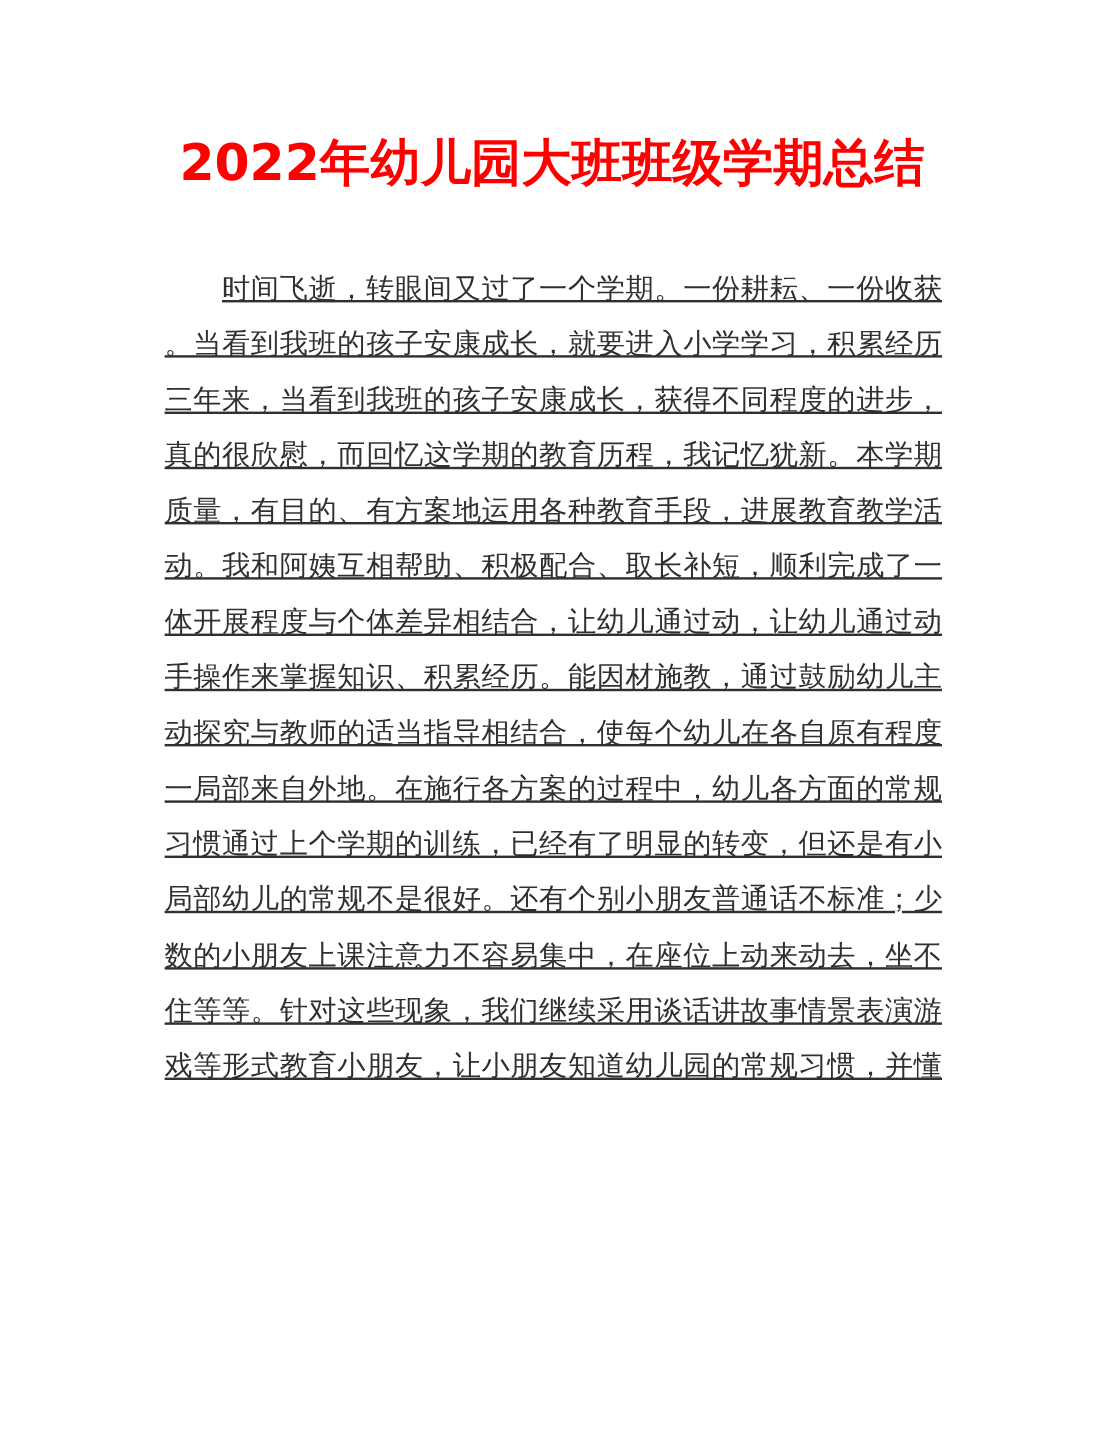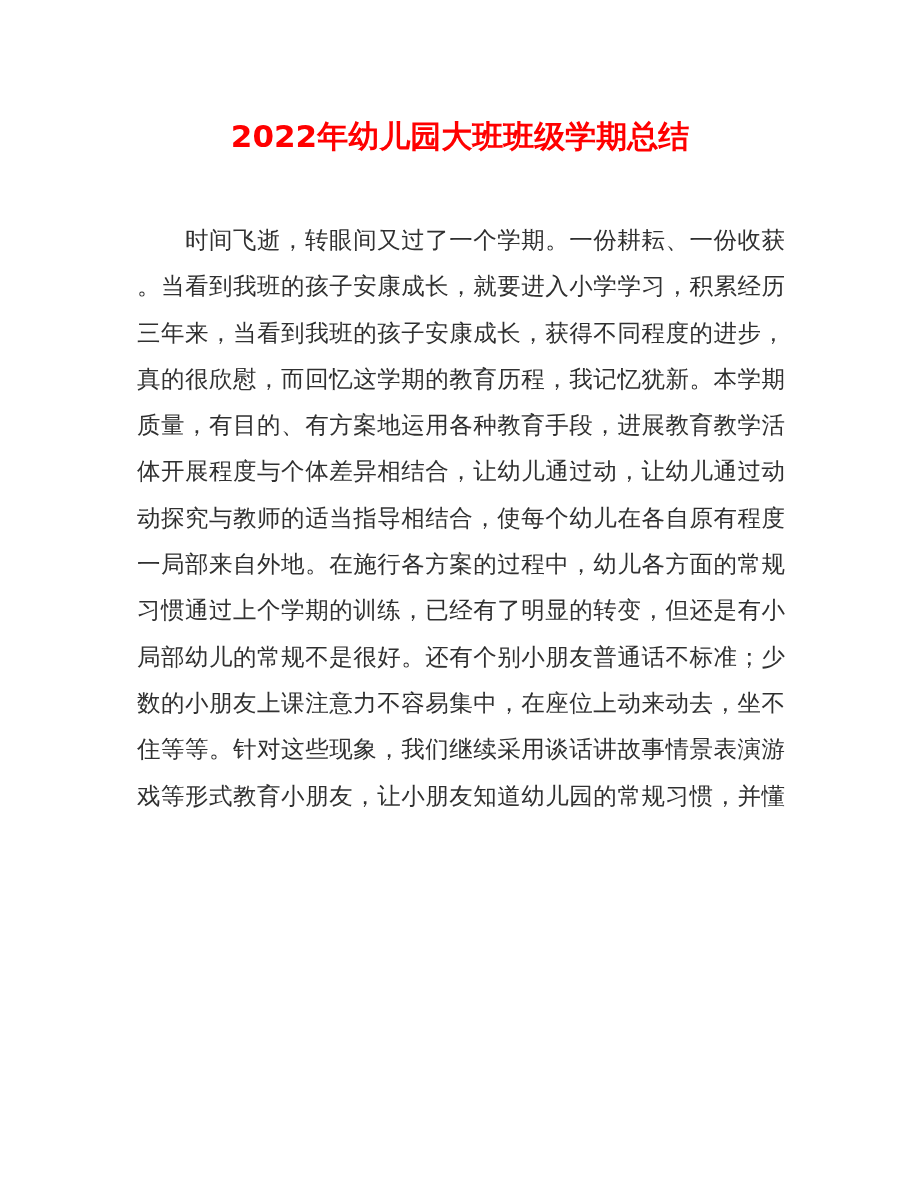"2022年幼儿园大班班级学期总结" .doc-title { font-size: 31px -> 42px }
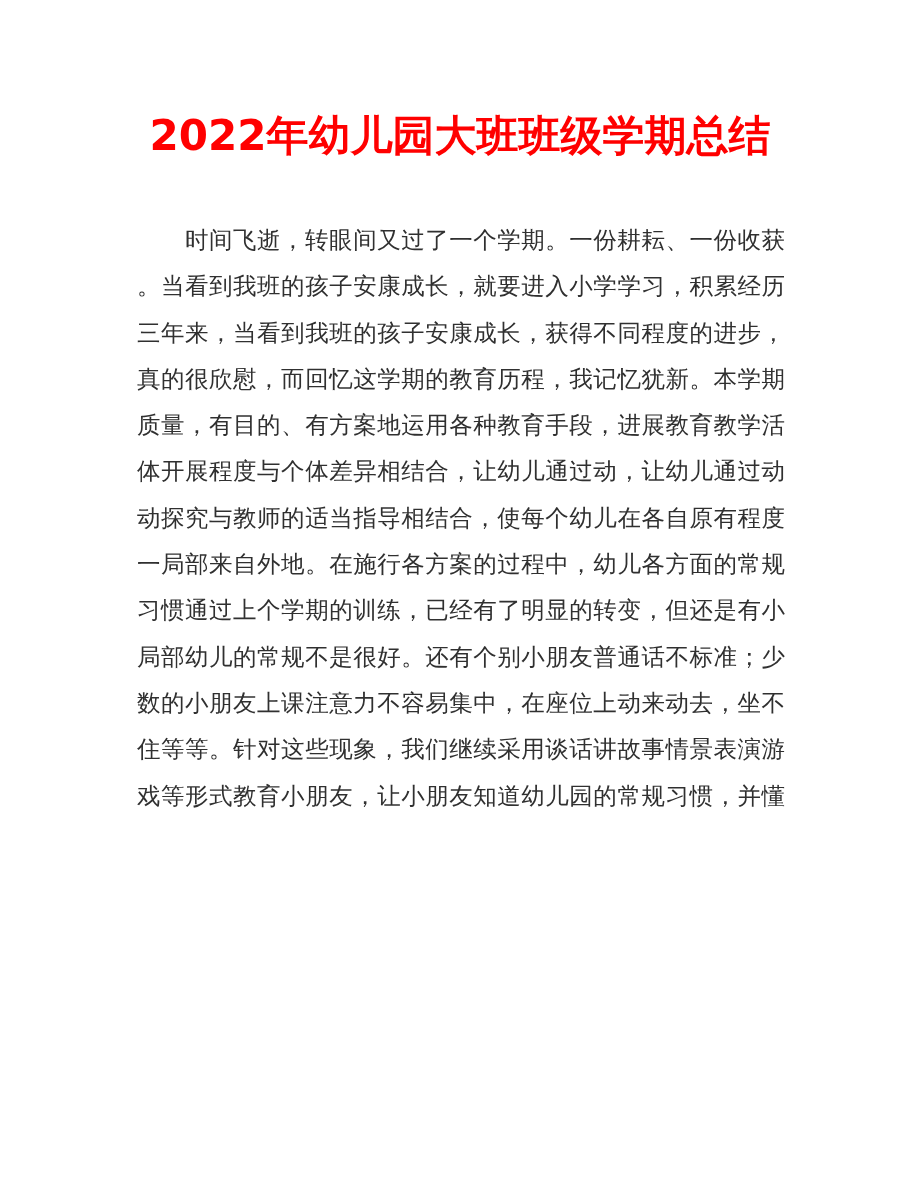"时间飞逝，转眼间又过了一个学期。一份耕耘、一份收获" .line { text-decoration: none -> underline }
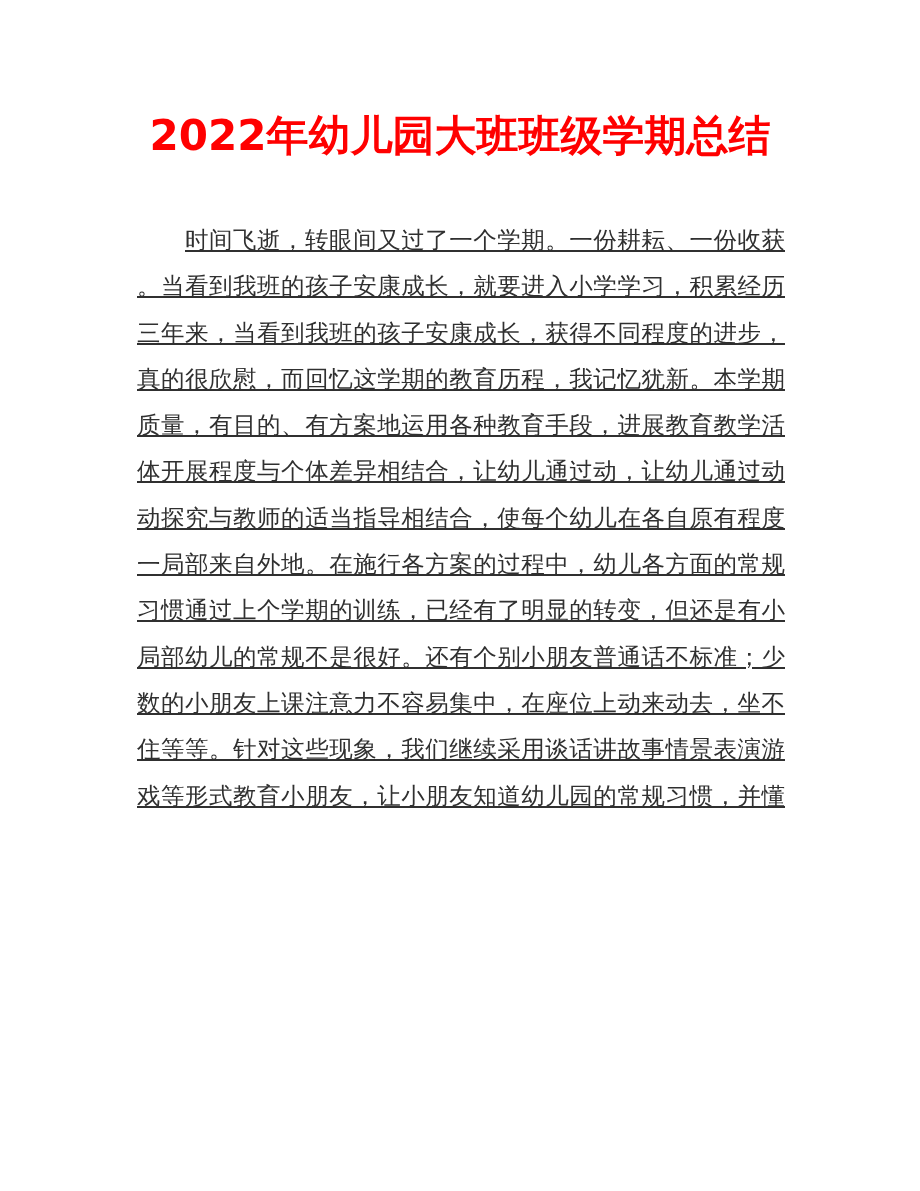"动。我和阿姨互相帮助、积极配合、取长补短，顺利完成了一" div.line { html: none -> <div>动。我和阿姨互相帮助、积极配合、取长补短，顺利完成了一</div> }
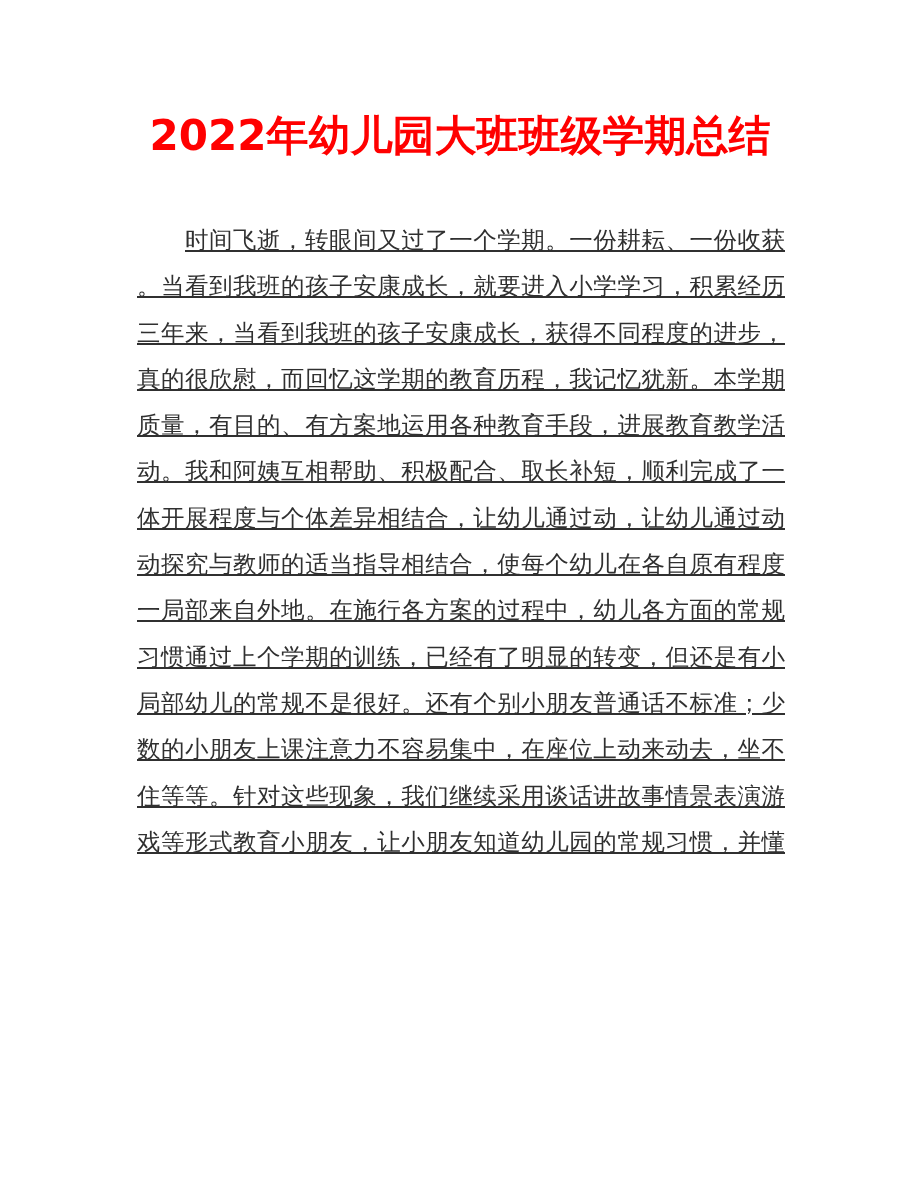"手操作来掌握知识、积累经历。能因材施教，通过鼓励幼儿主" div.line { html: none -> <div>手操作来掌握知识、积累经历。能因材施教，通过鼓励幼儿主</div> }
